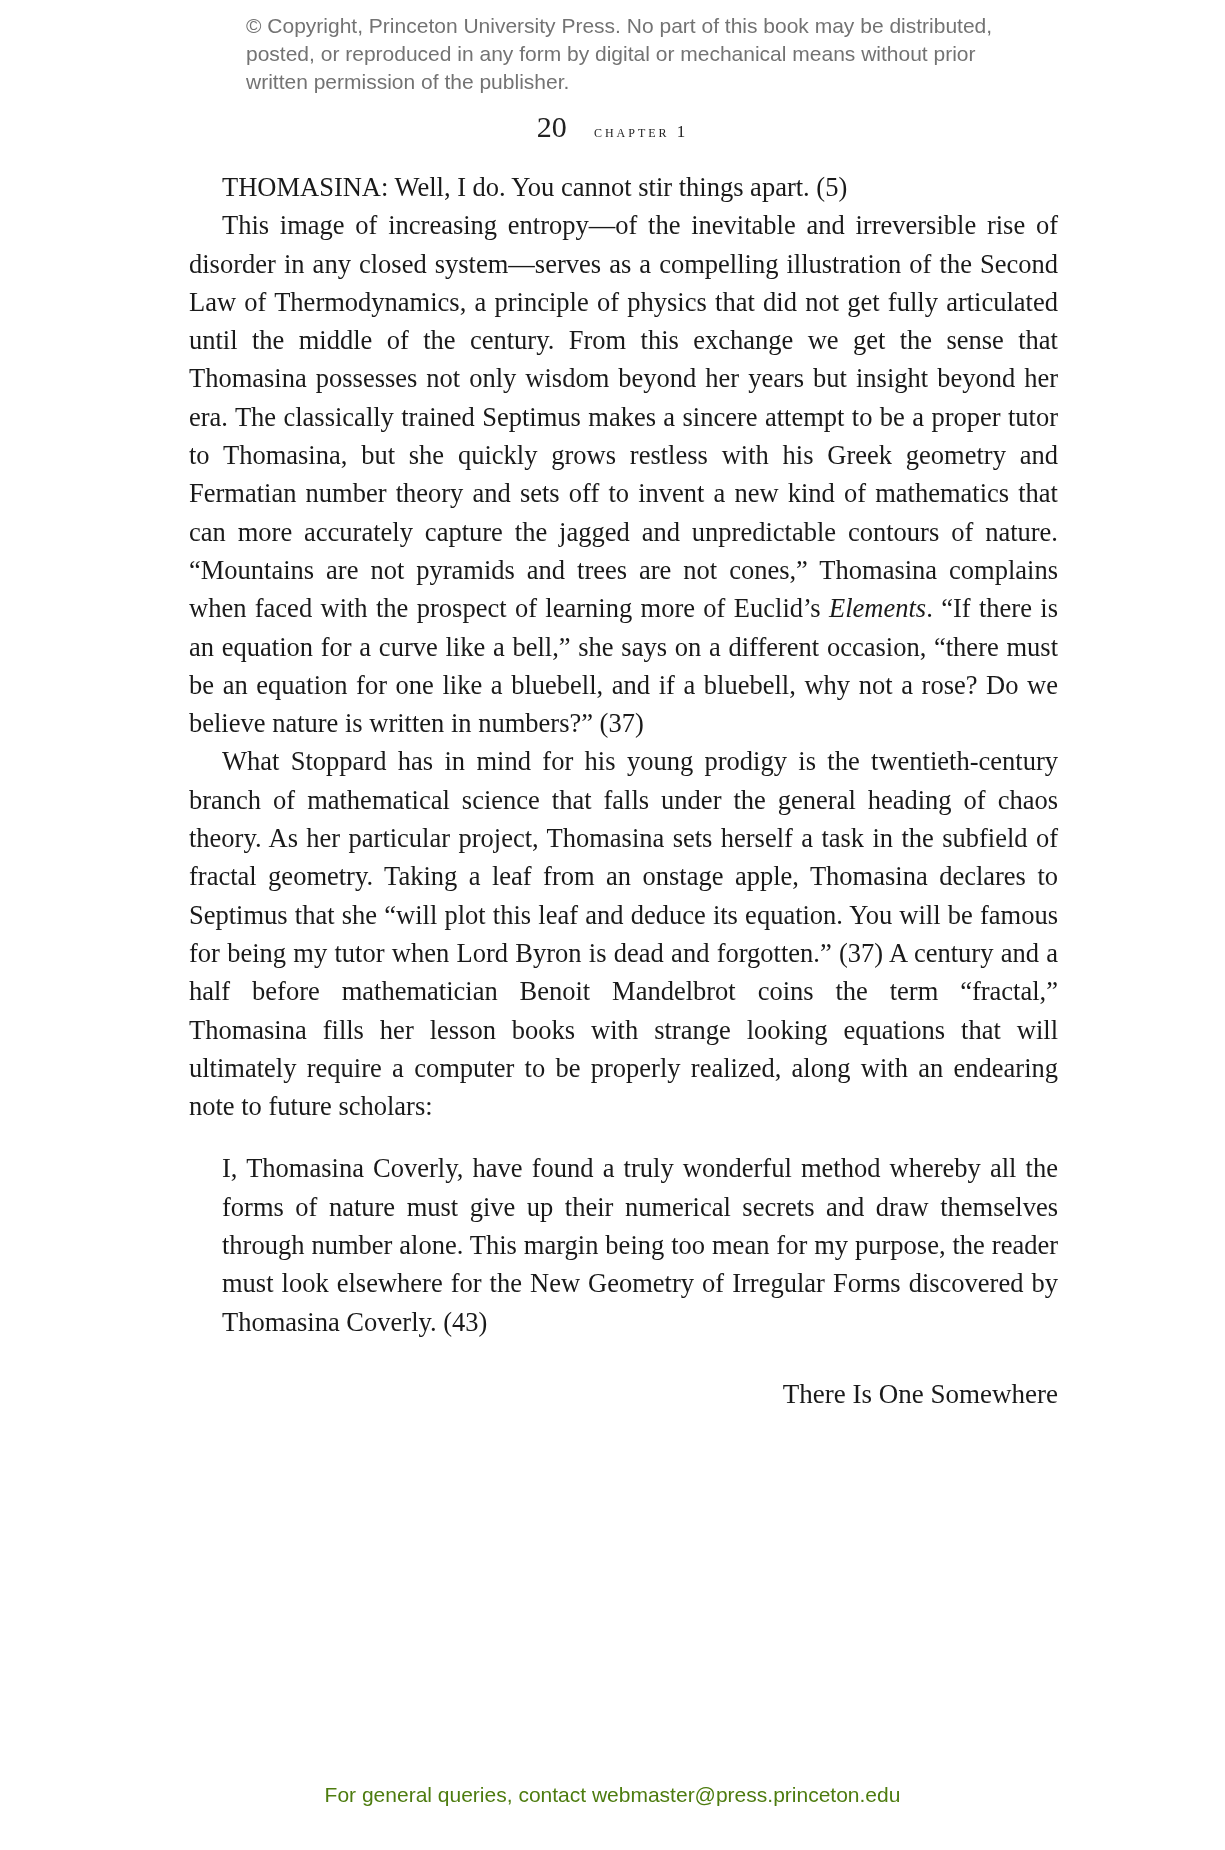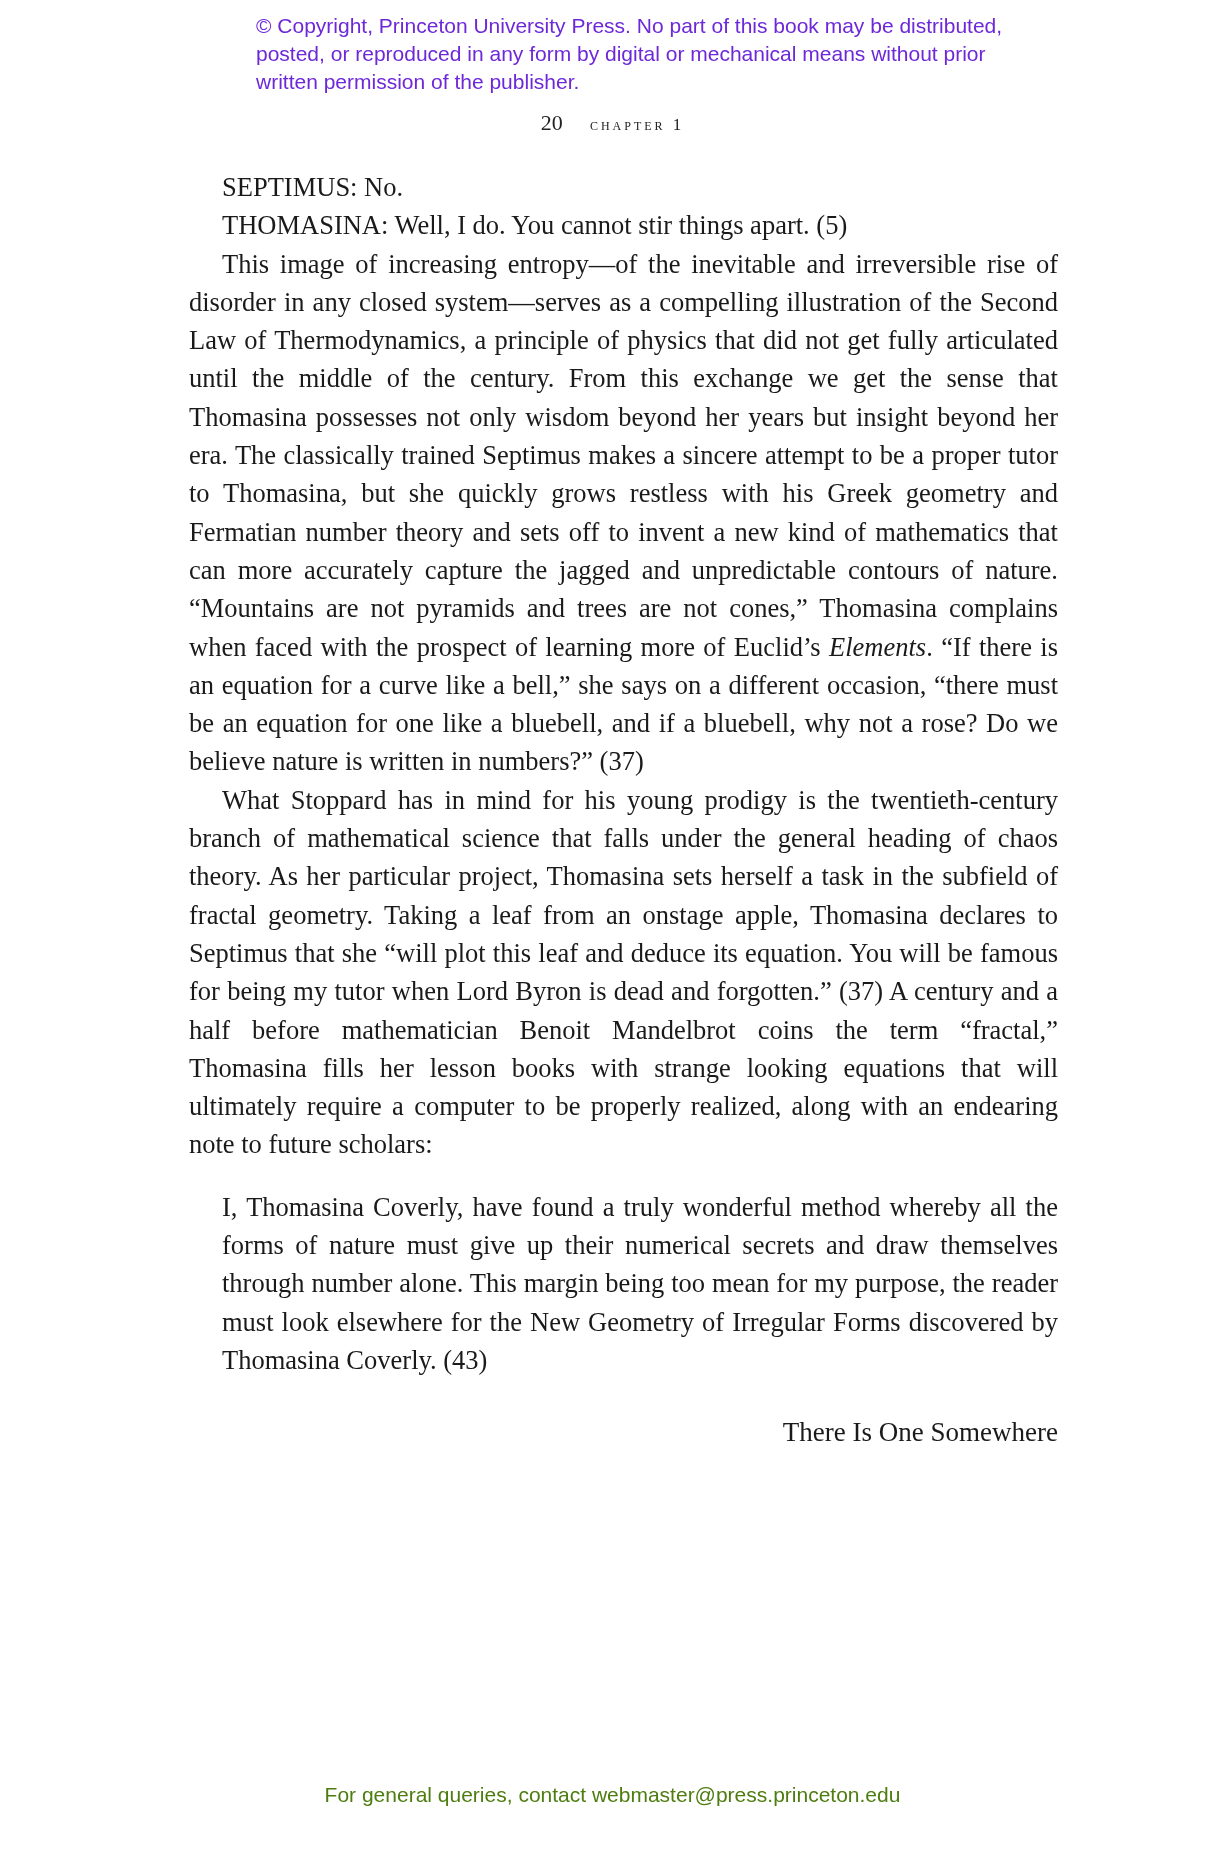"© Copyright, Princeton University Press." .copyright { color: #6d28d9 -> #737373; left: 256px -> 246px }
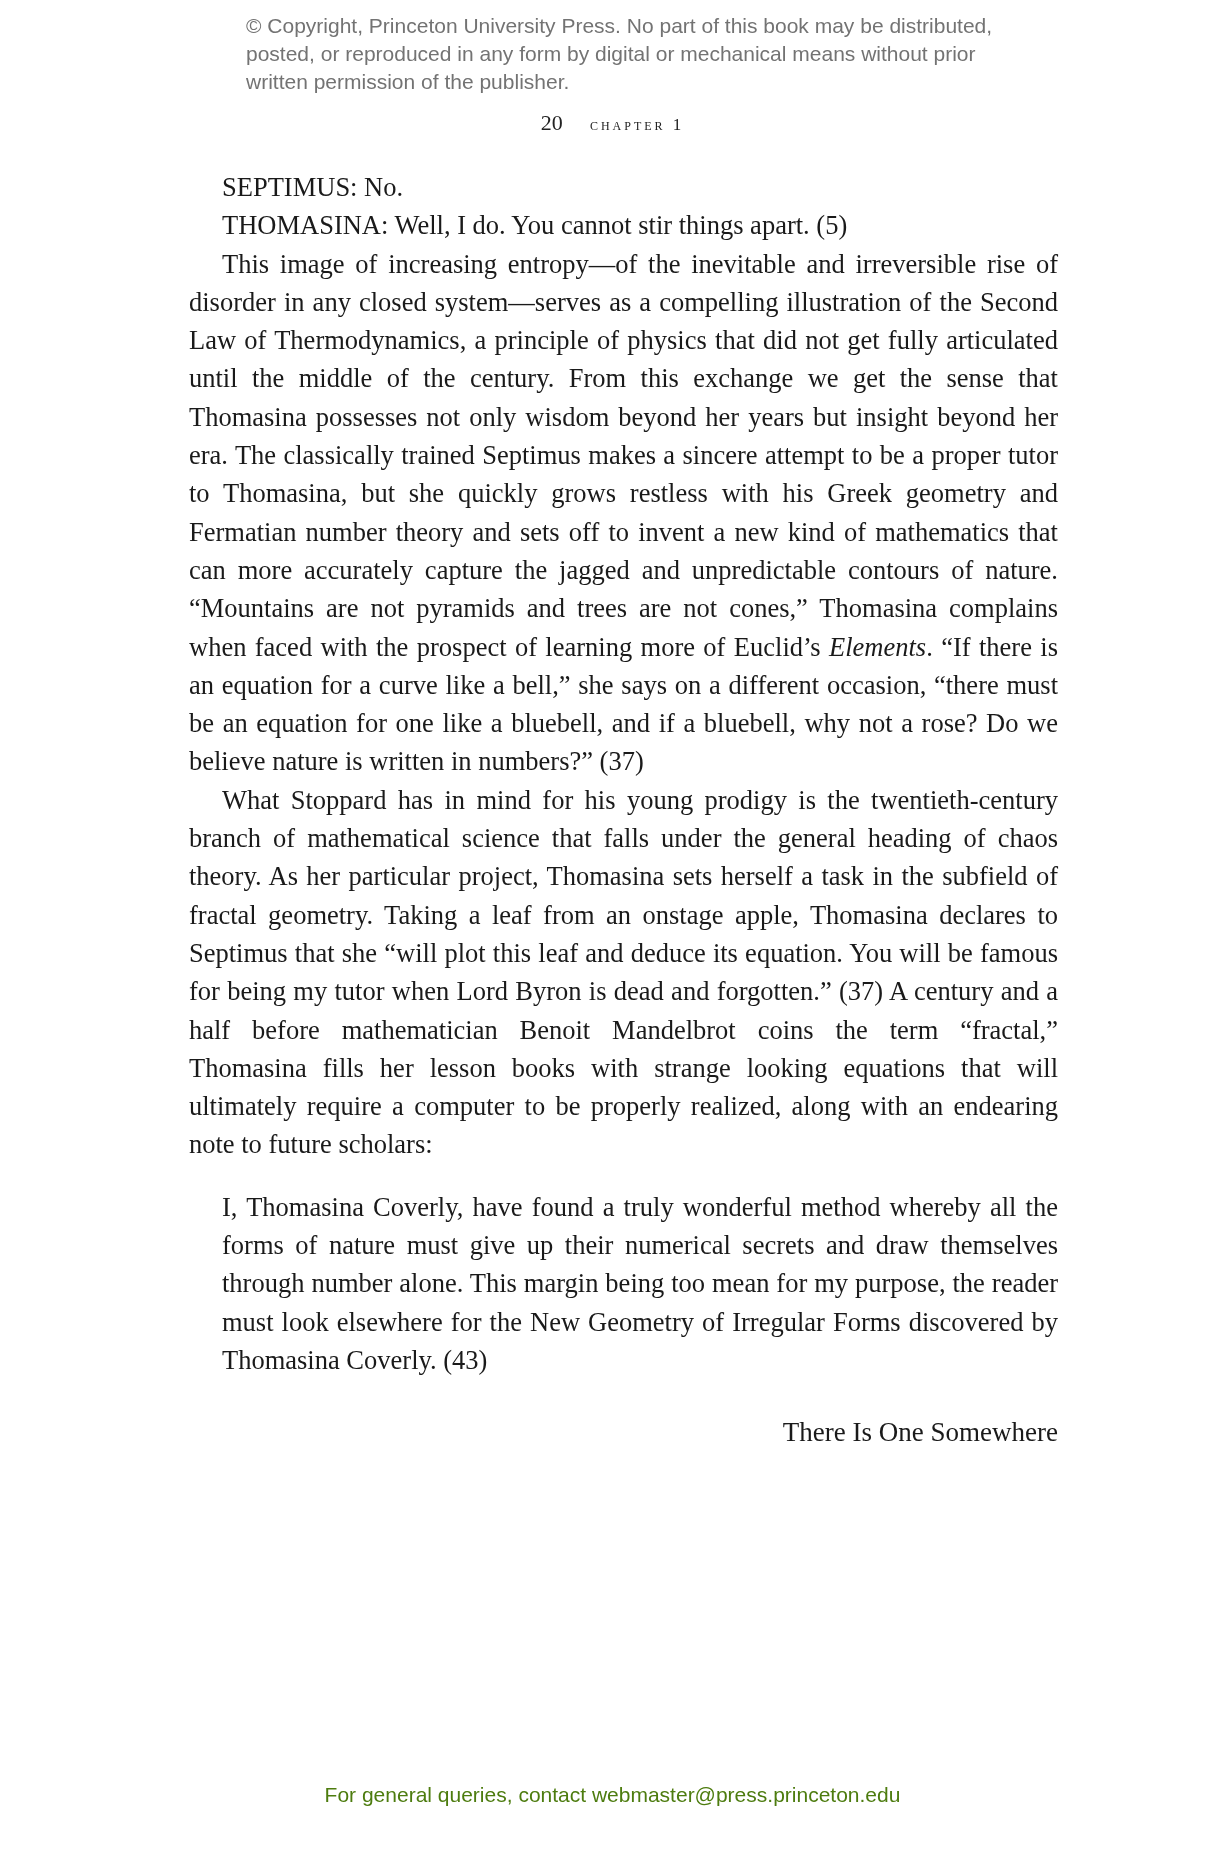"20" .running-head .pg { font-size: 22px -> 30px }
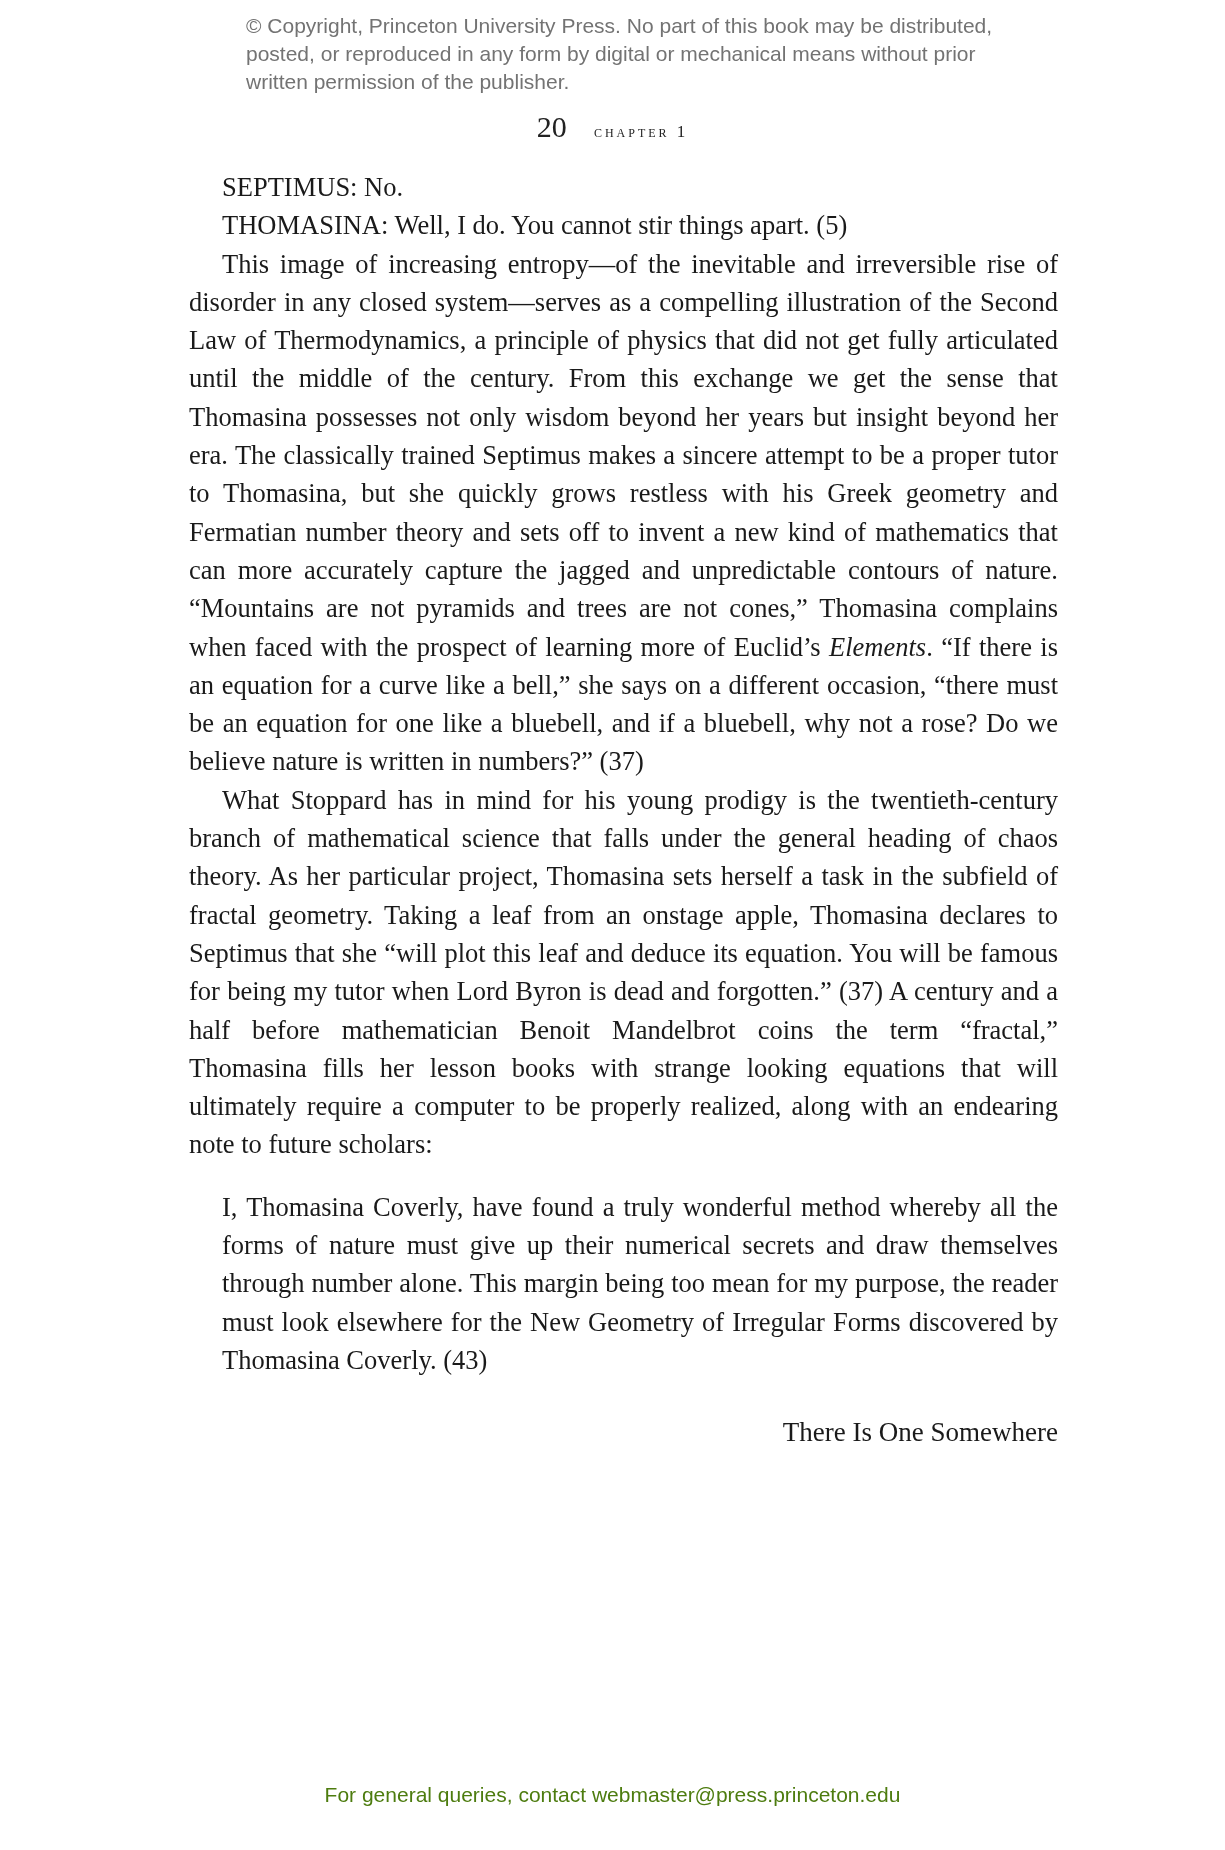"SEPTIMUS: No." p { html: <p>SEPTIMUS: No.</p> -> none }
